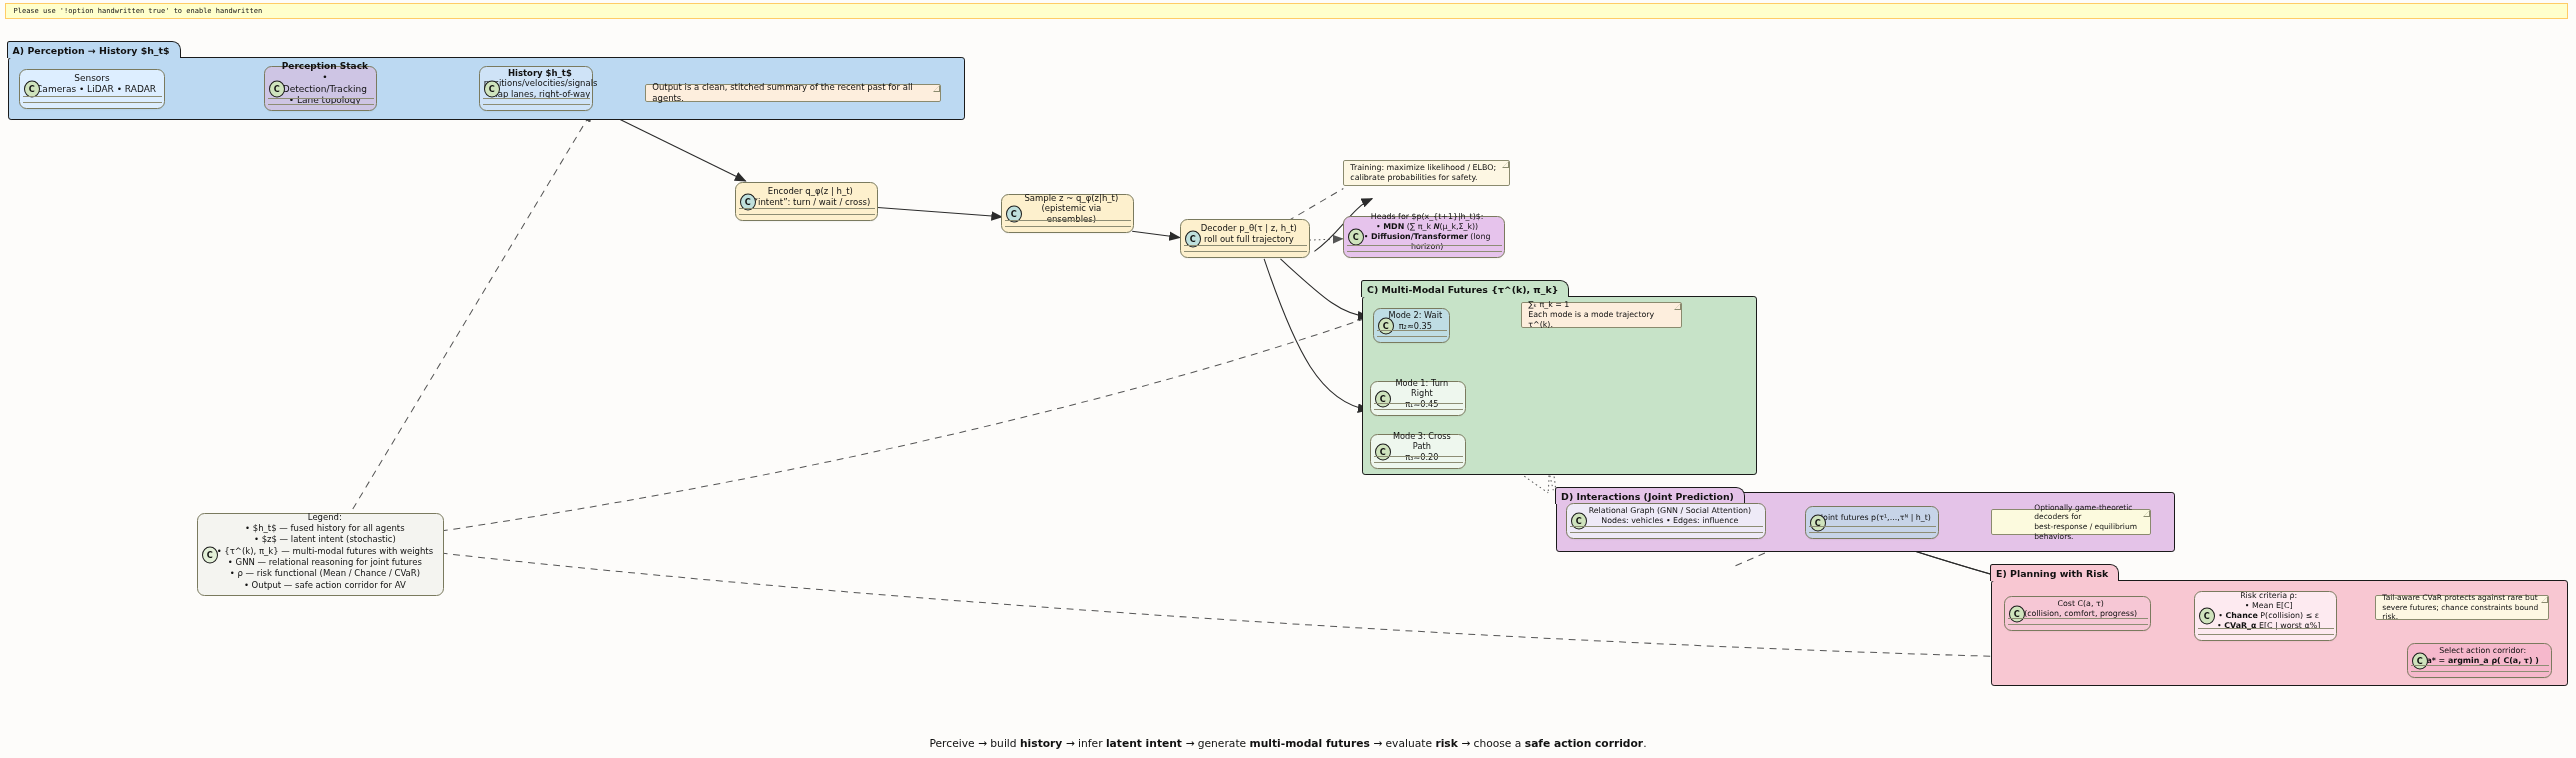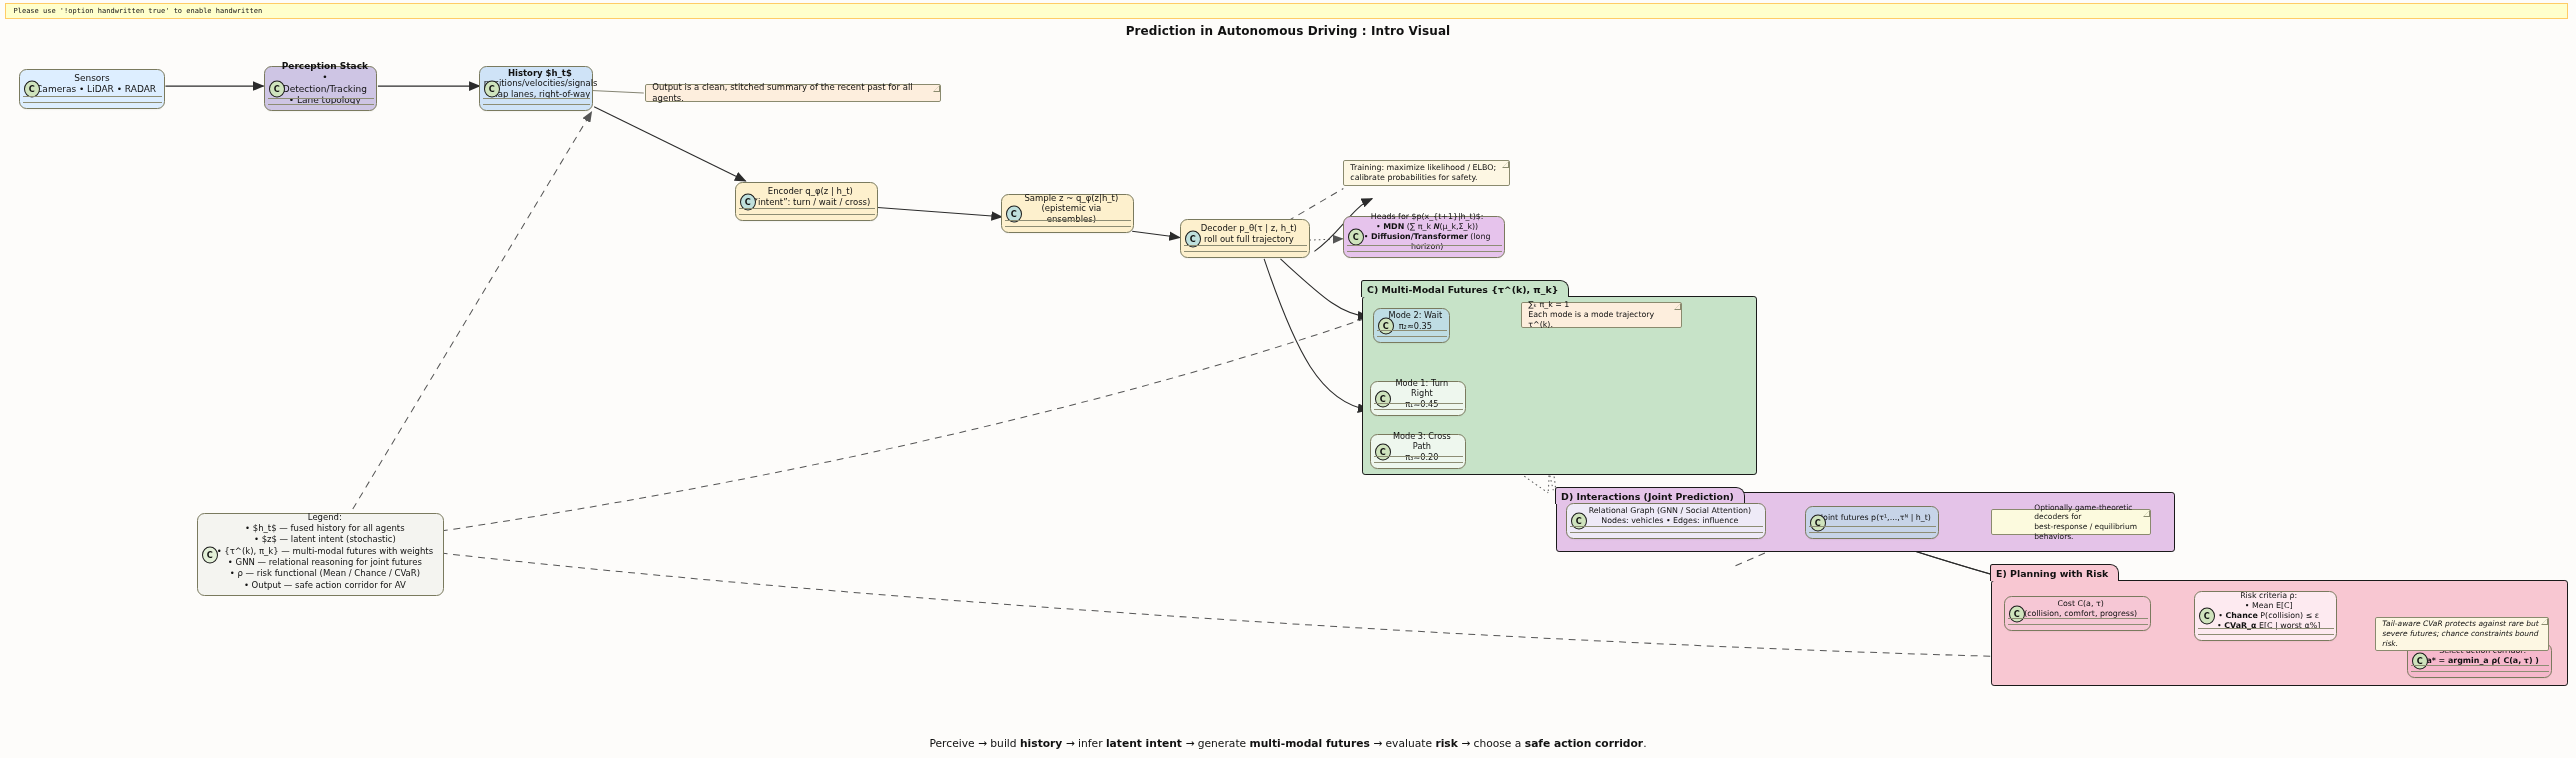"Prediction in Autonomous Driving :" div.doc-title { html: <div>Prediction in Autonomous Driving : Intro Visual</div> -> none }
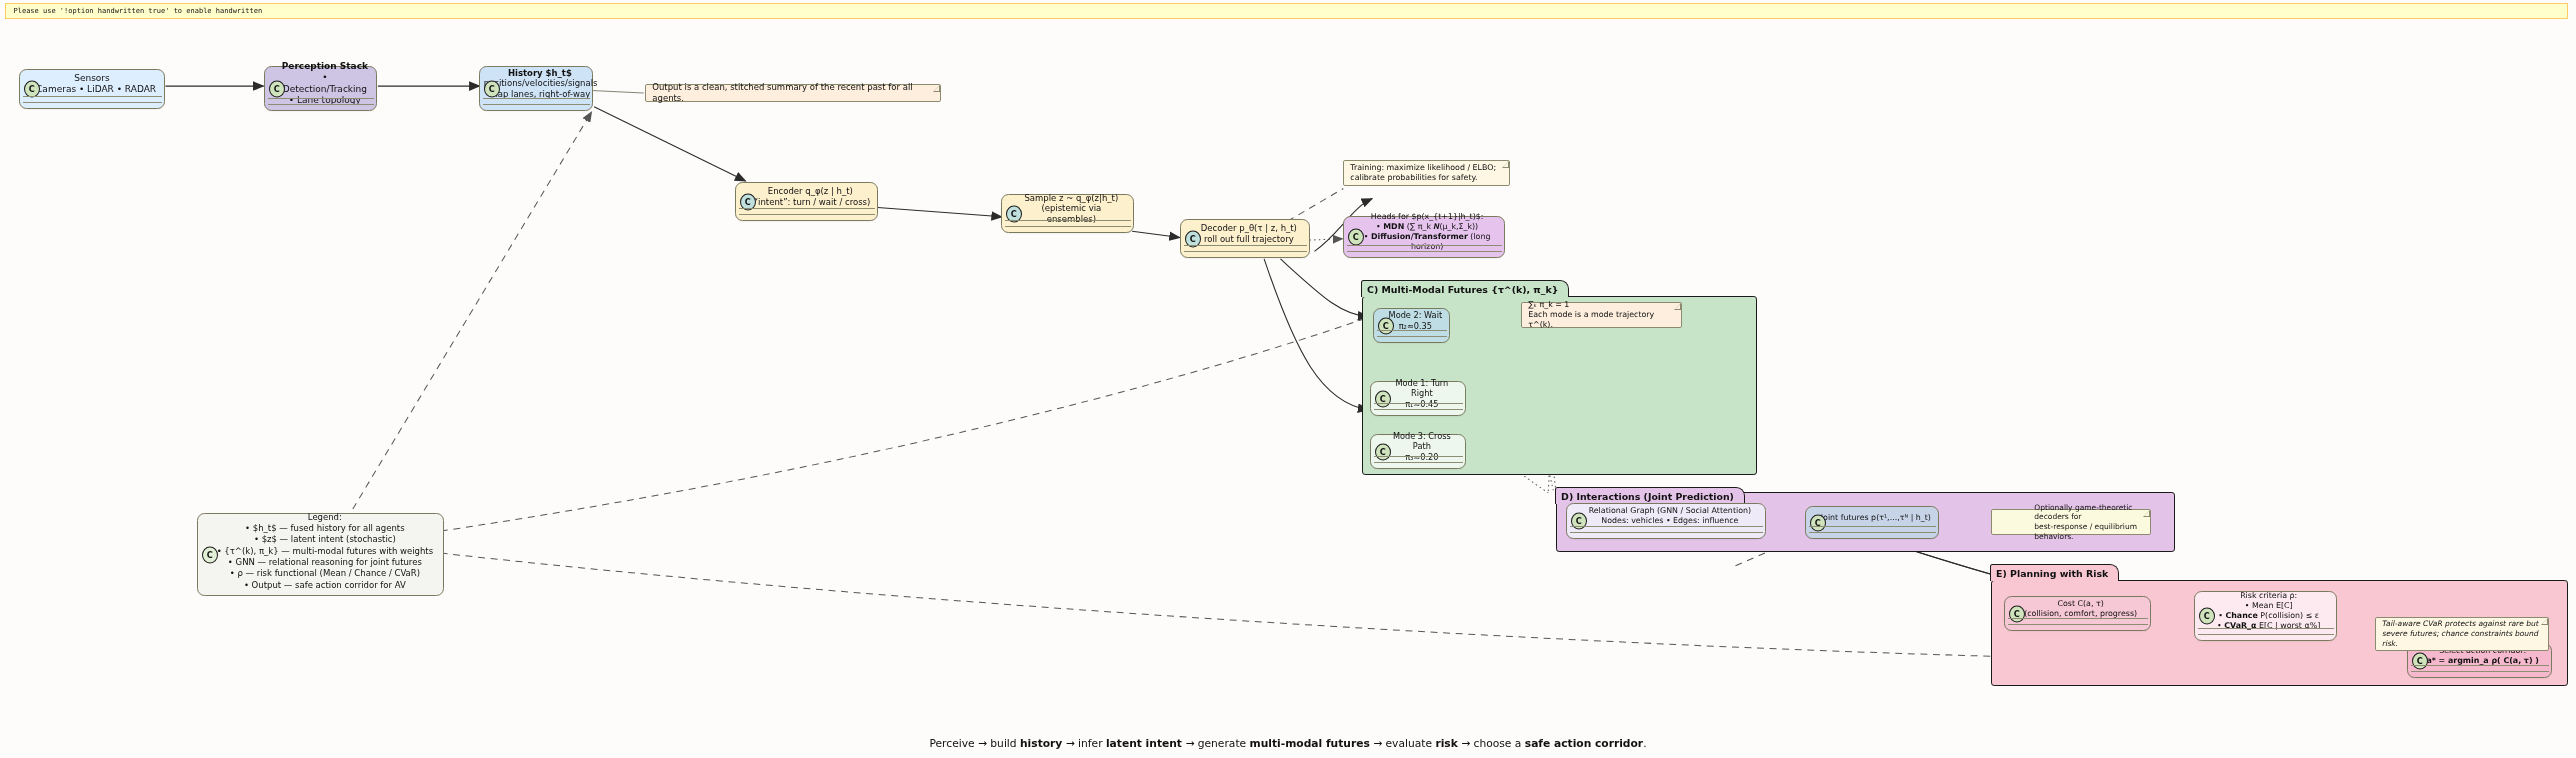"A) Perception → History $h_t$" div.frame { html: none -> <div> <div> <span>A) Perception → History $h_t$</span> </div> </div> }
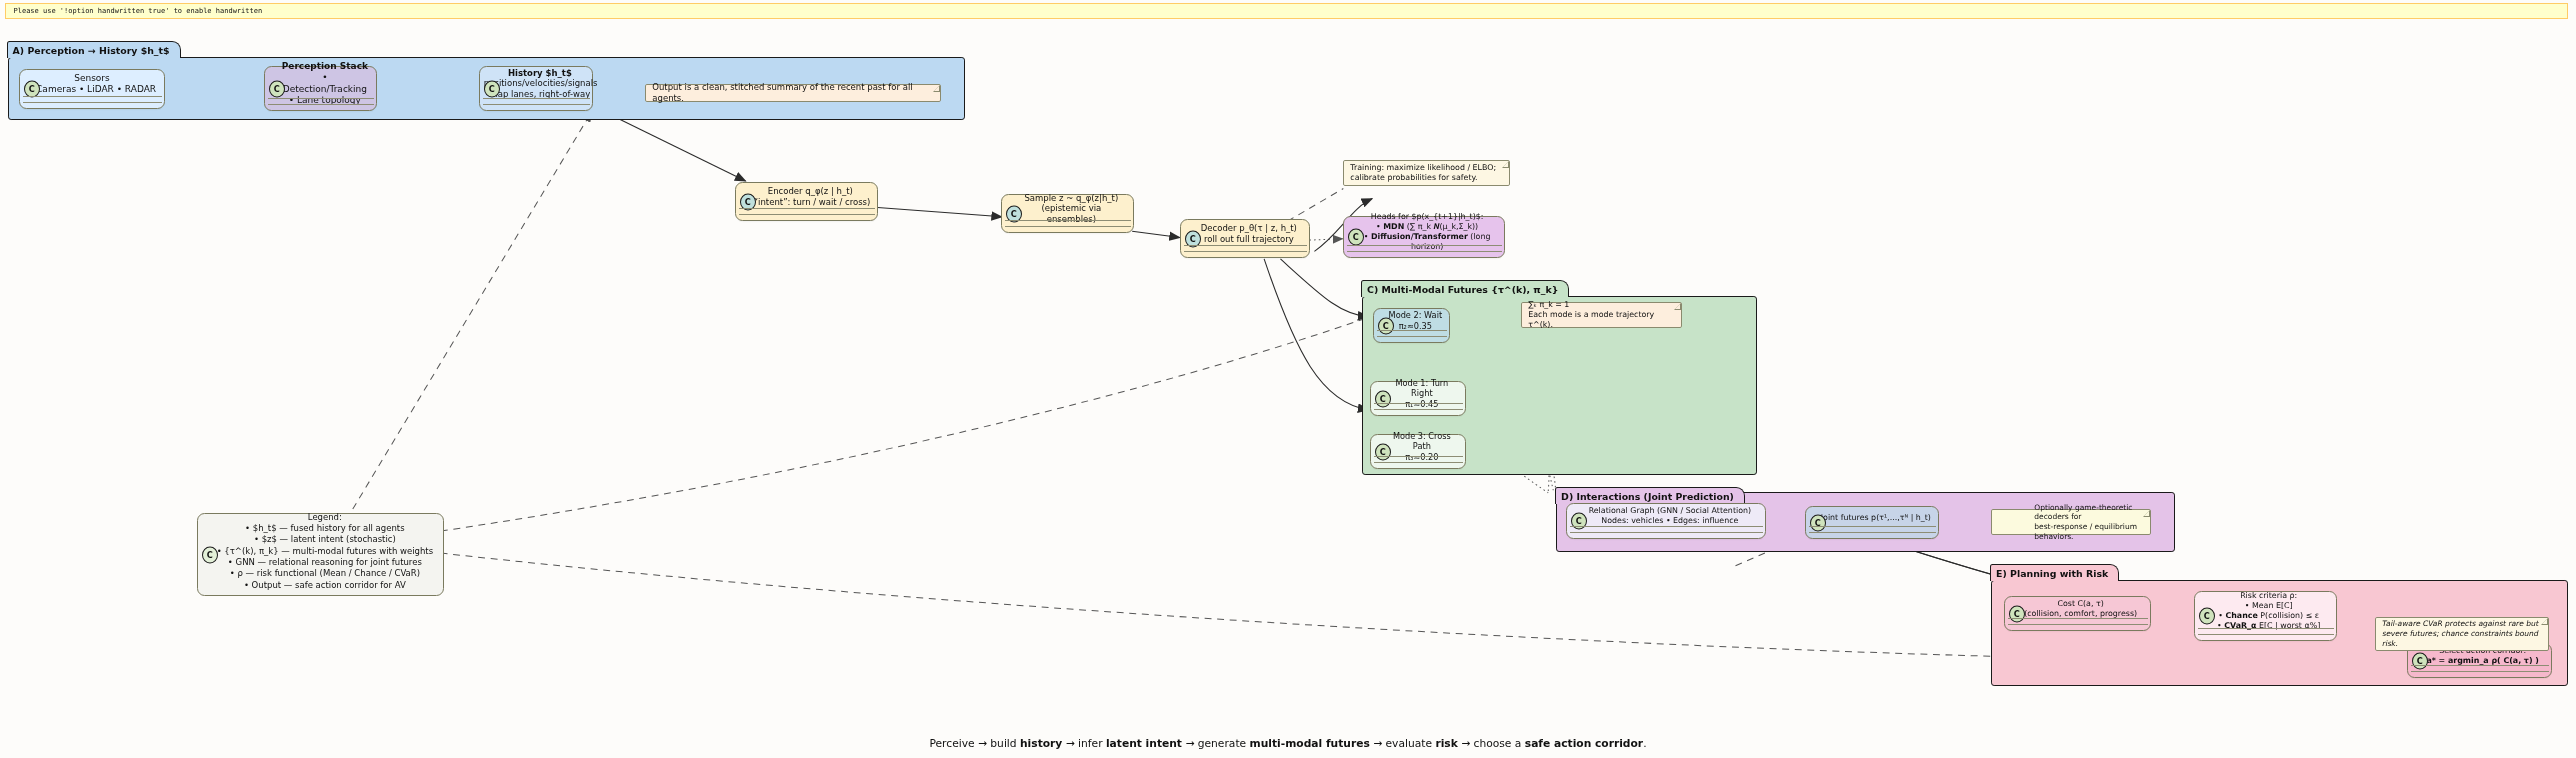"Tail-aware CVaR protects against rare" div.note { font-style: italic -> none; height: 34px -> 25px; top: 617px -> 595px }
